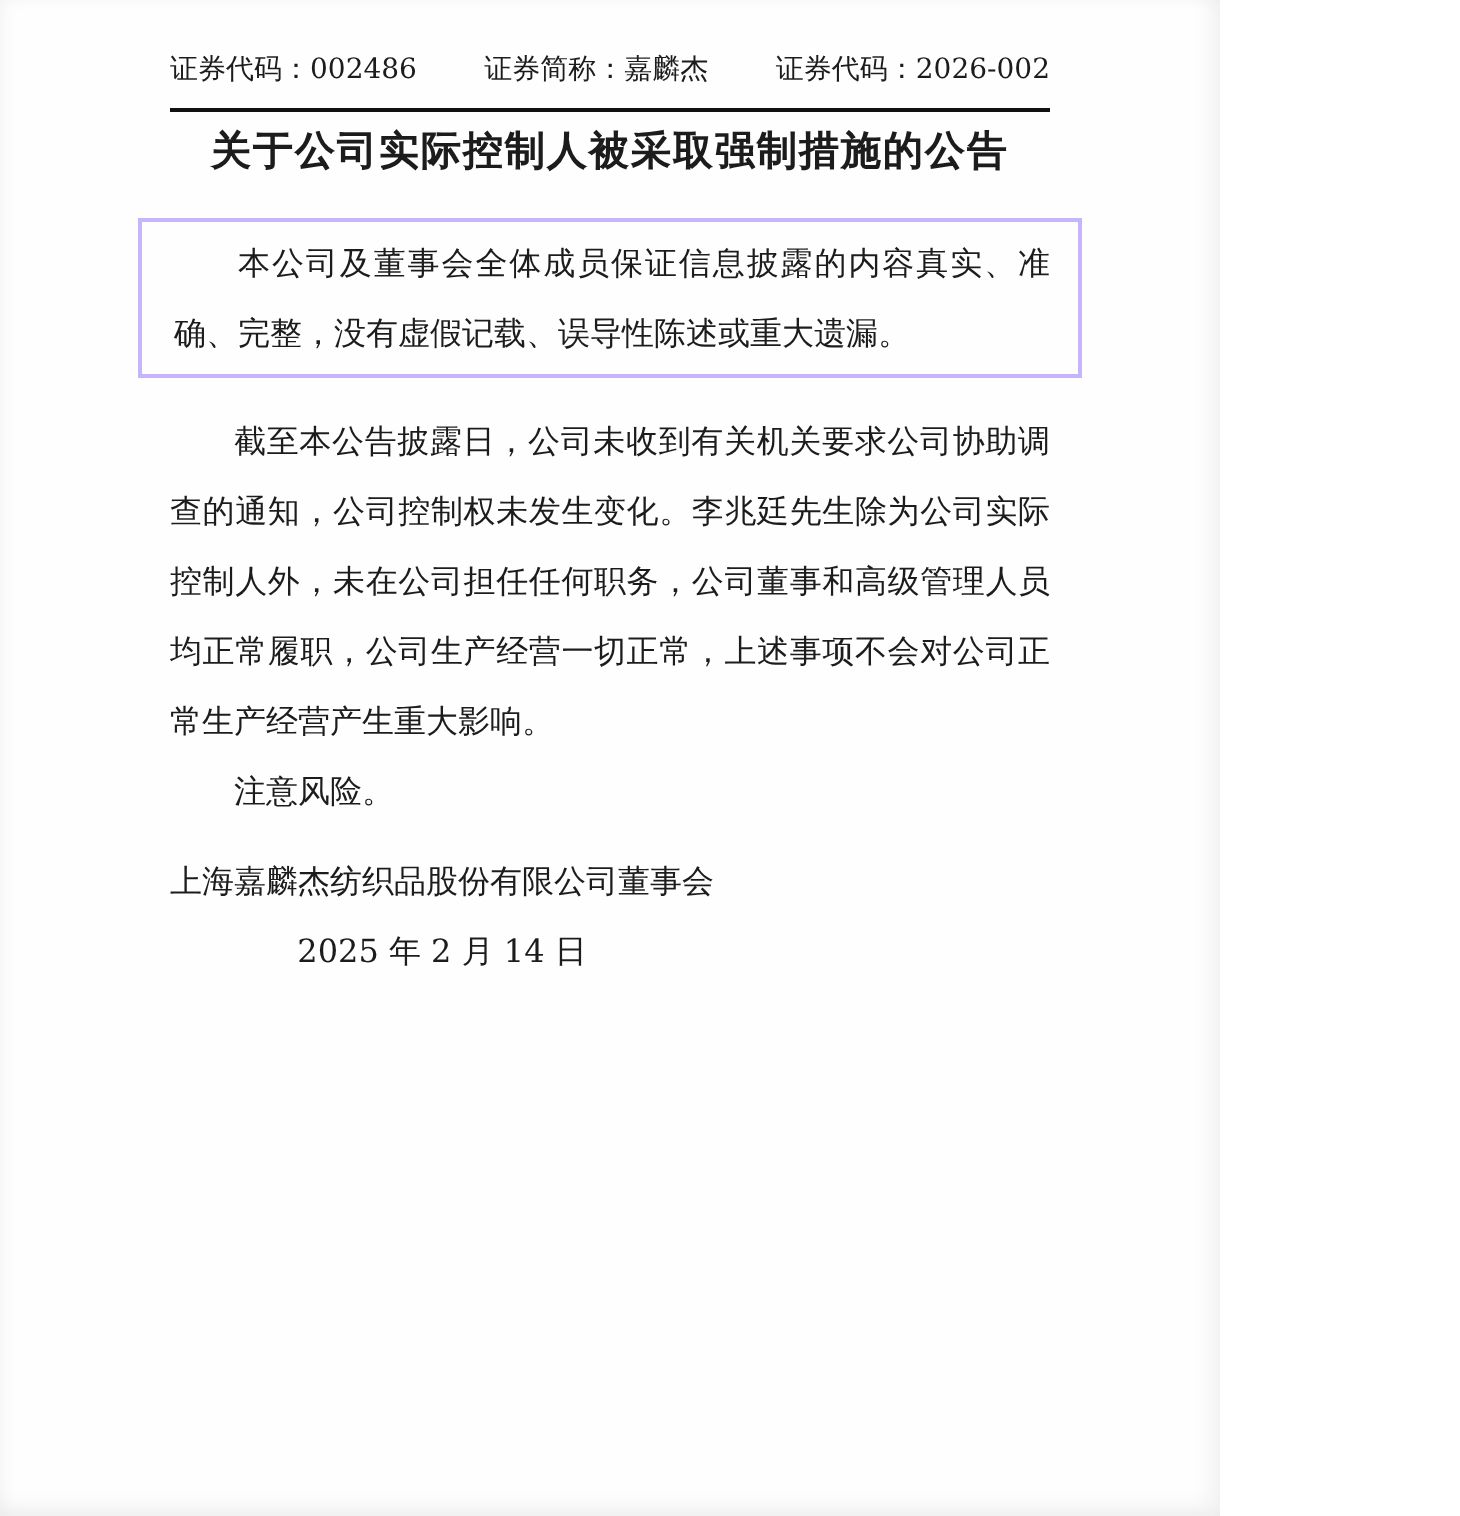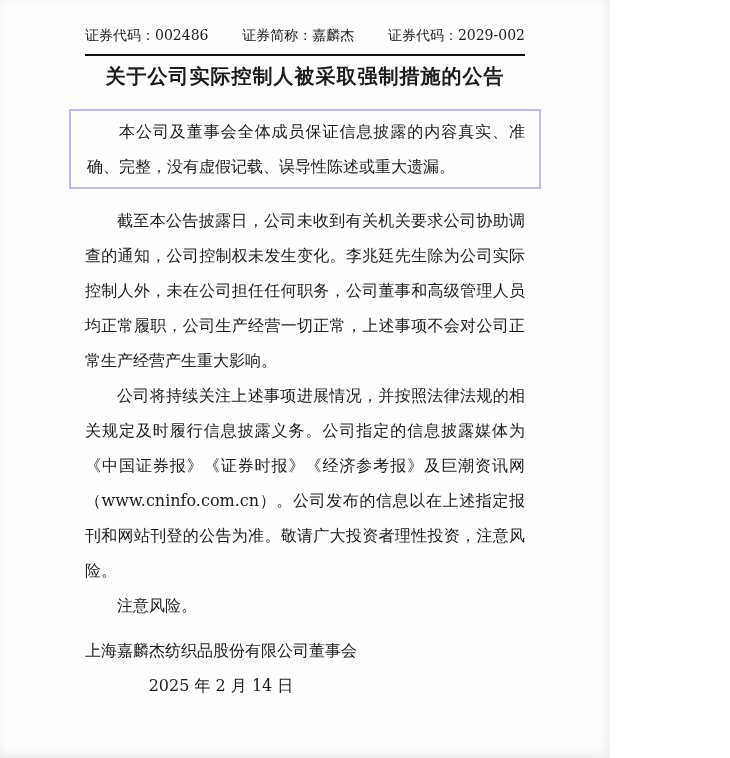"2029-002" span { text: 2029-002 -> 2026-002 }
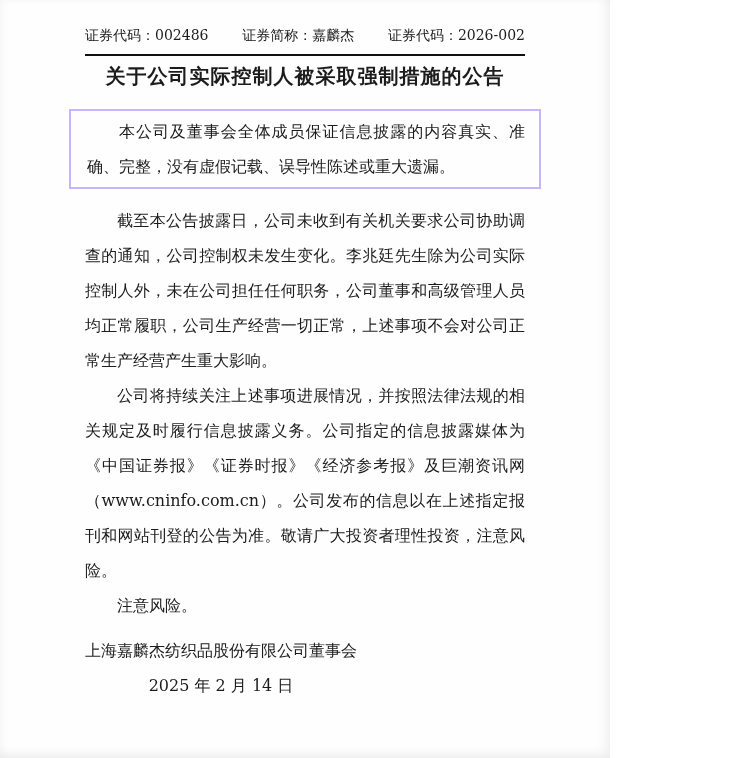"公司将持续关注上述事项进展情况，并按照法律法规的相关规定及时履行信息披露义务。公" p { html: <p>公司将持续关注上述事项进展情况，并按照法律法规的相关规定及时履行信息披露义务。公司指定的信息披露媒体为《中国证券报》《证券时报》《经济参考报》及巨潮资讯网（www.cninfo.com.cn）。公司发布的信息以在上述指定报刊和网站刊登的公告为准。敬请广大投资者理性投资，注意风险。</p> -> none }
